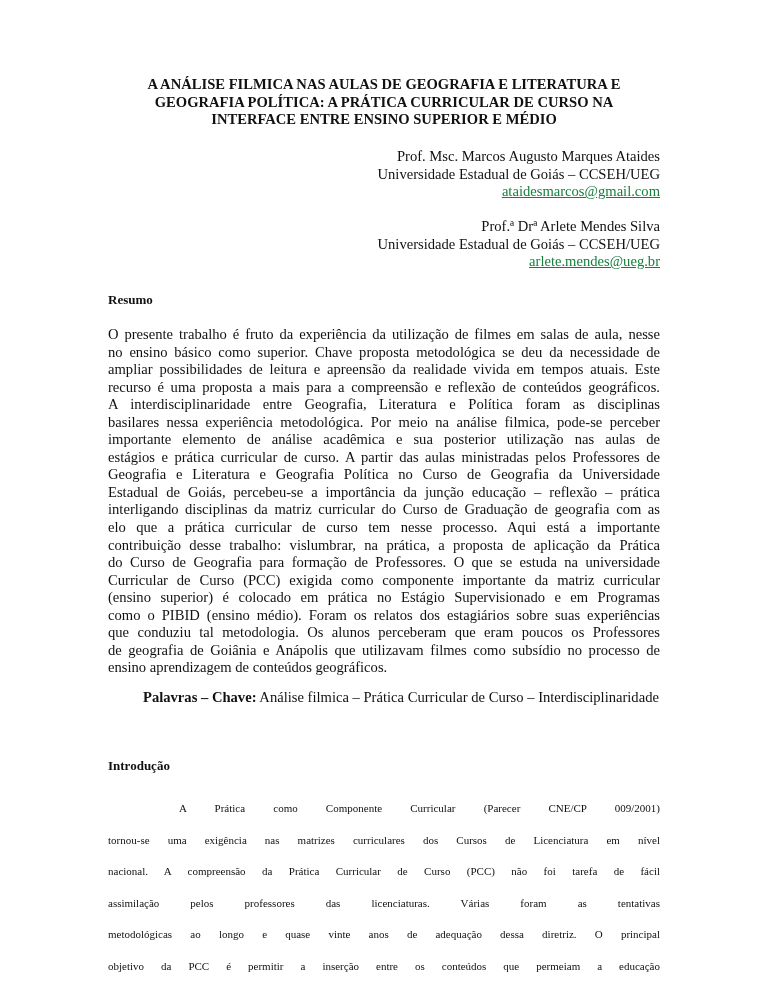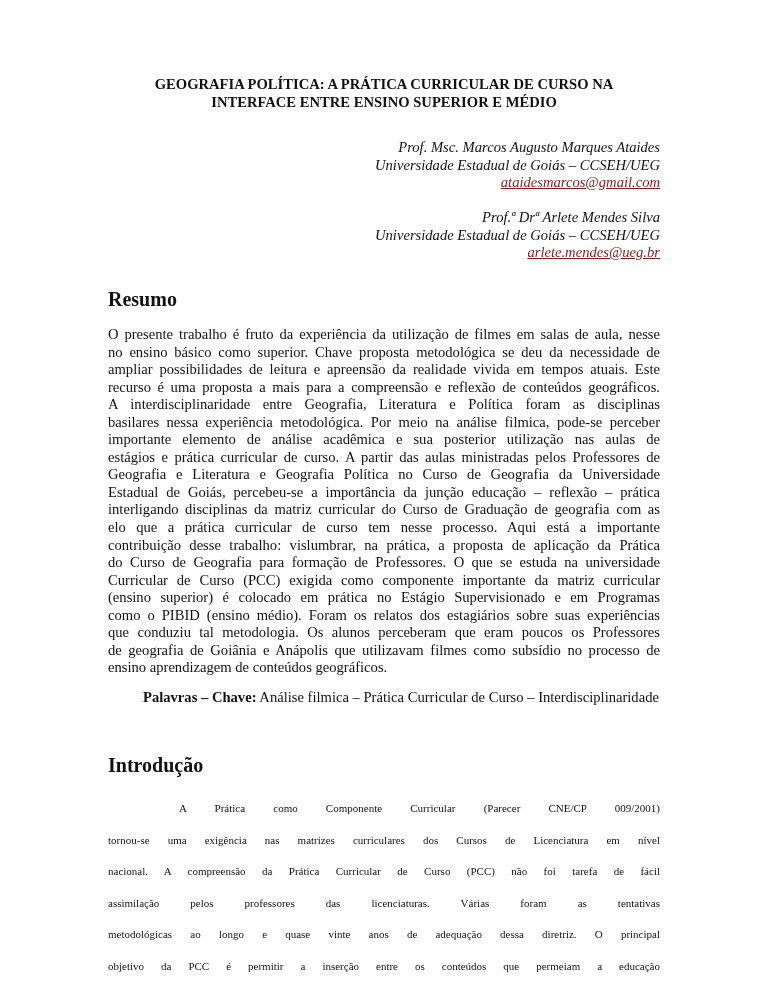"A ANÁLISE FILMICA NAS AULAS" div { html: none -> <div>A ANÁLISE FILMICA NAS AULAS DE GEOGRAFIA E LITERATURA E</div> }
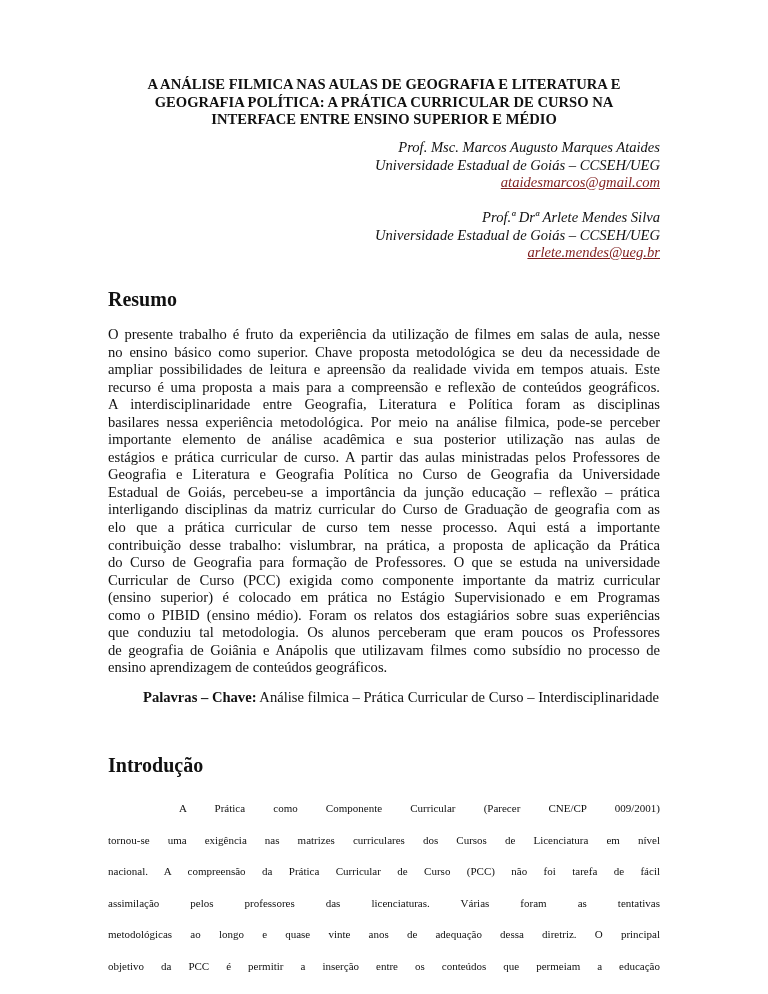"Prof. Msc. Marcos Augusto Marques" .authors { font-style: italic -> none; top: 139px -> 148px }
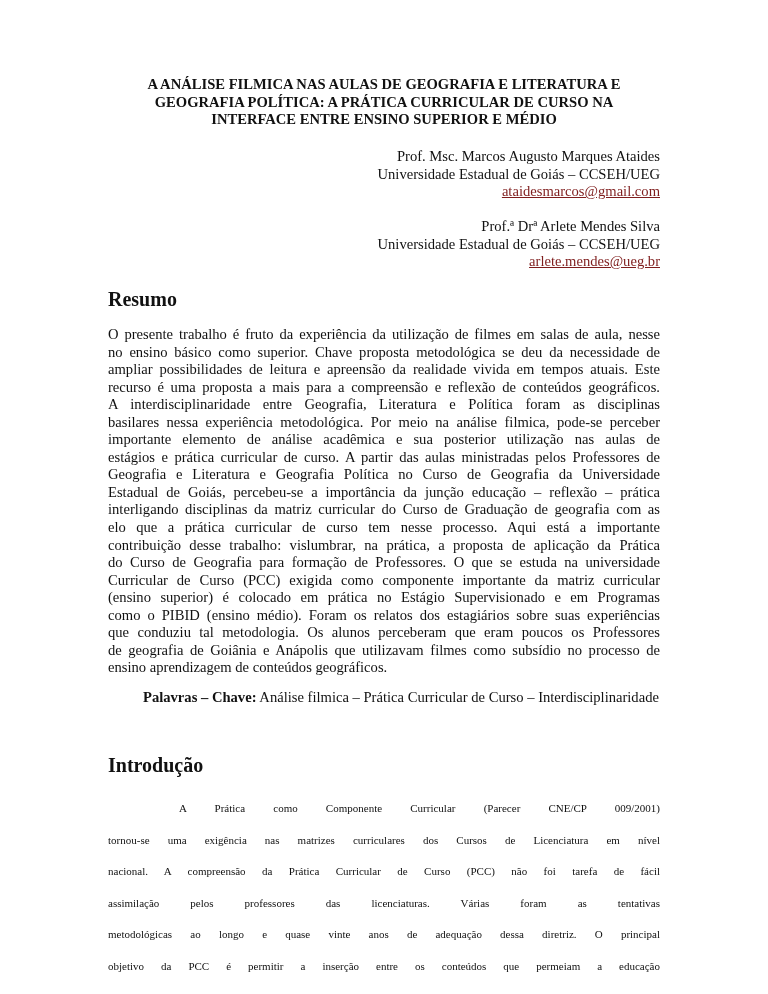"ataidesmarcos@gmail.com" .email { color: #7f1d1d -> #15803d }
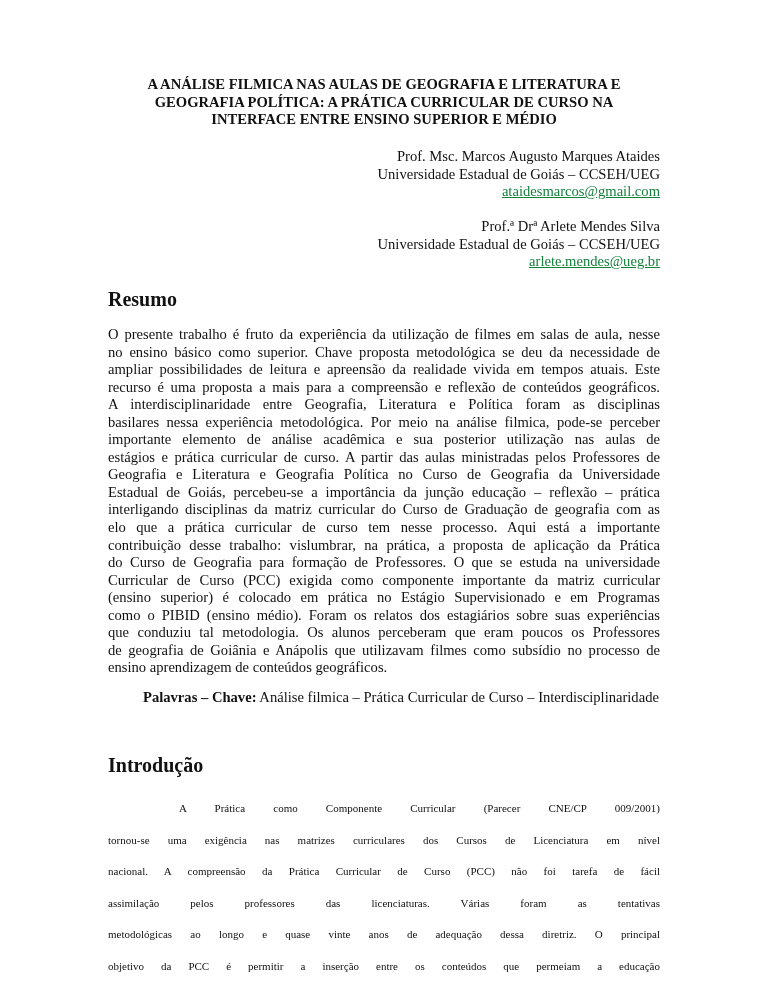"Resumo" .section-h { font-size: 20px -> 13px }
